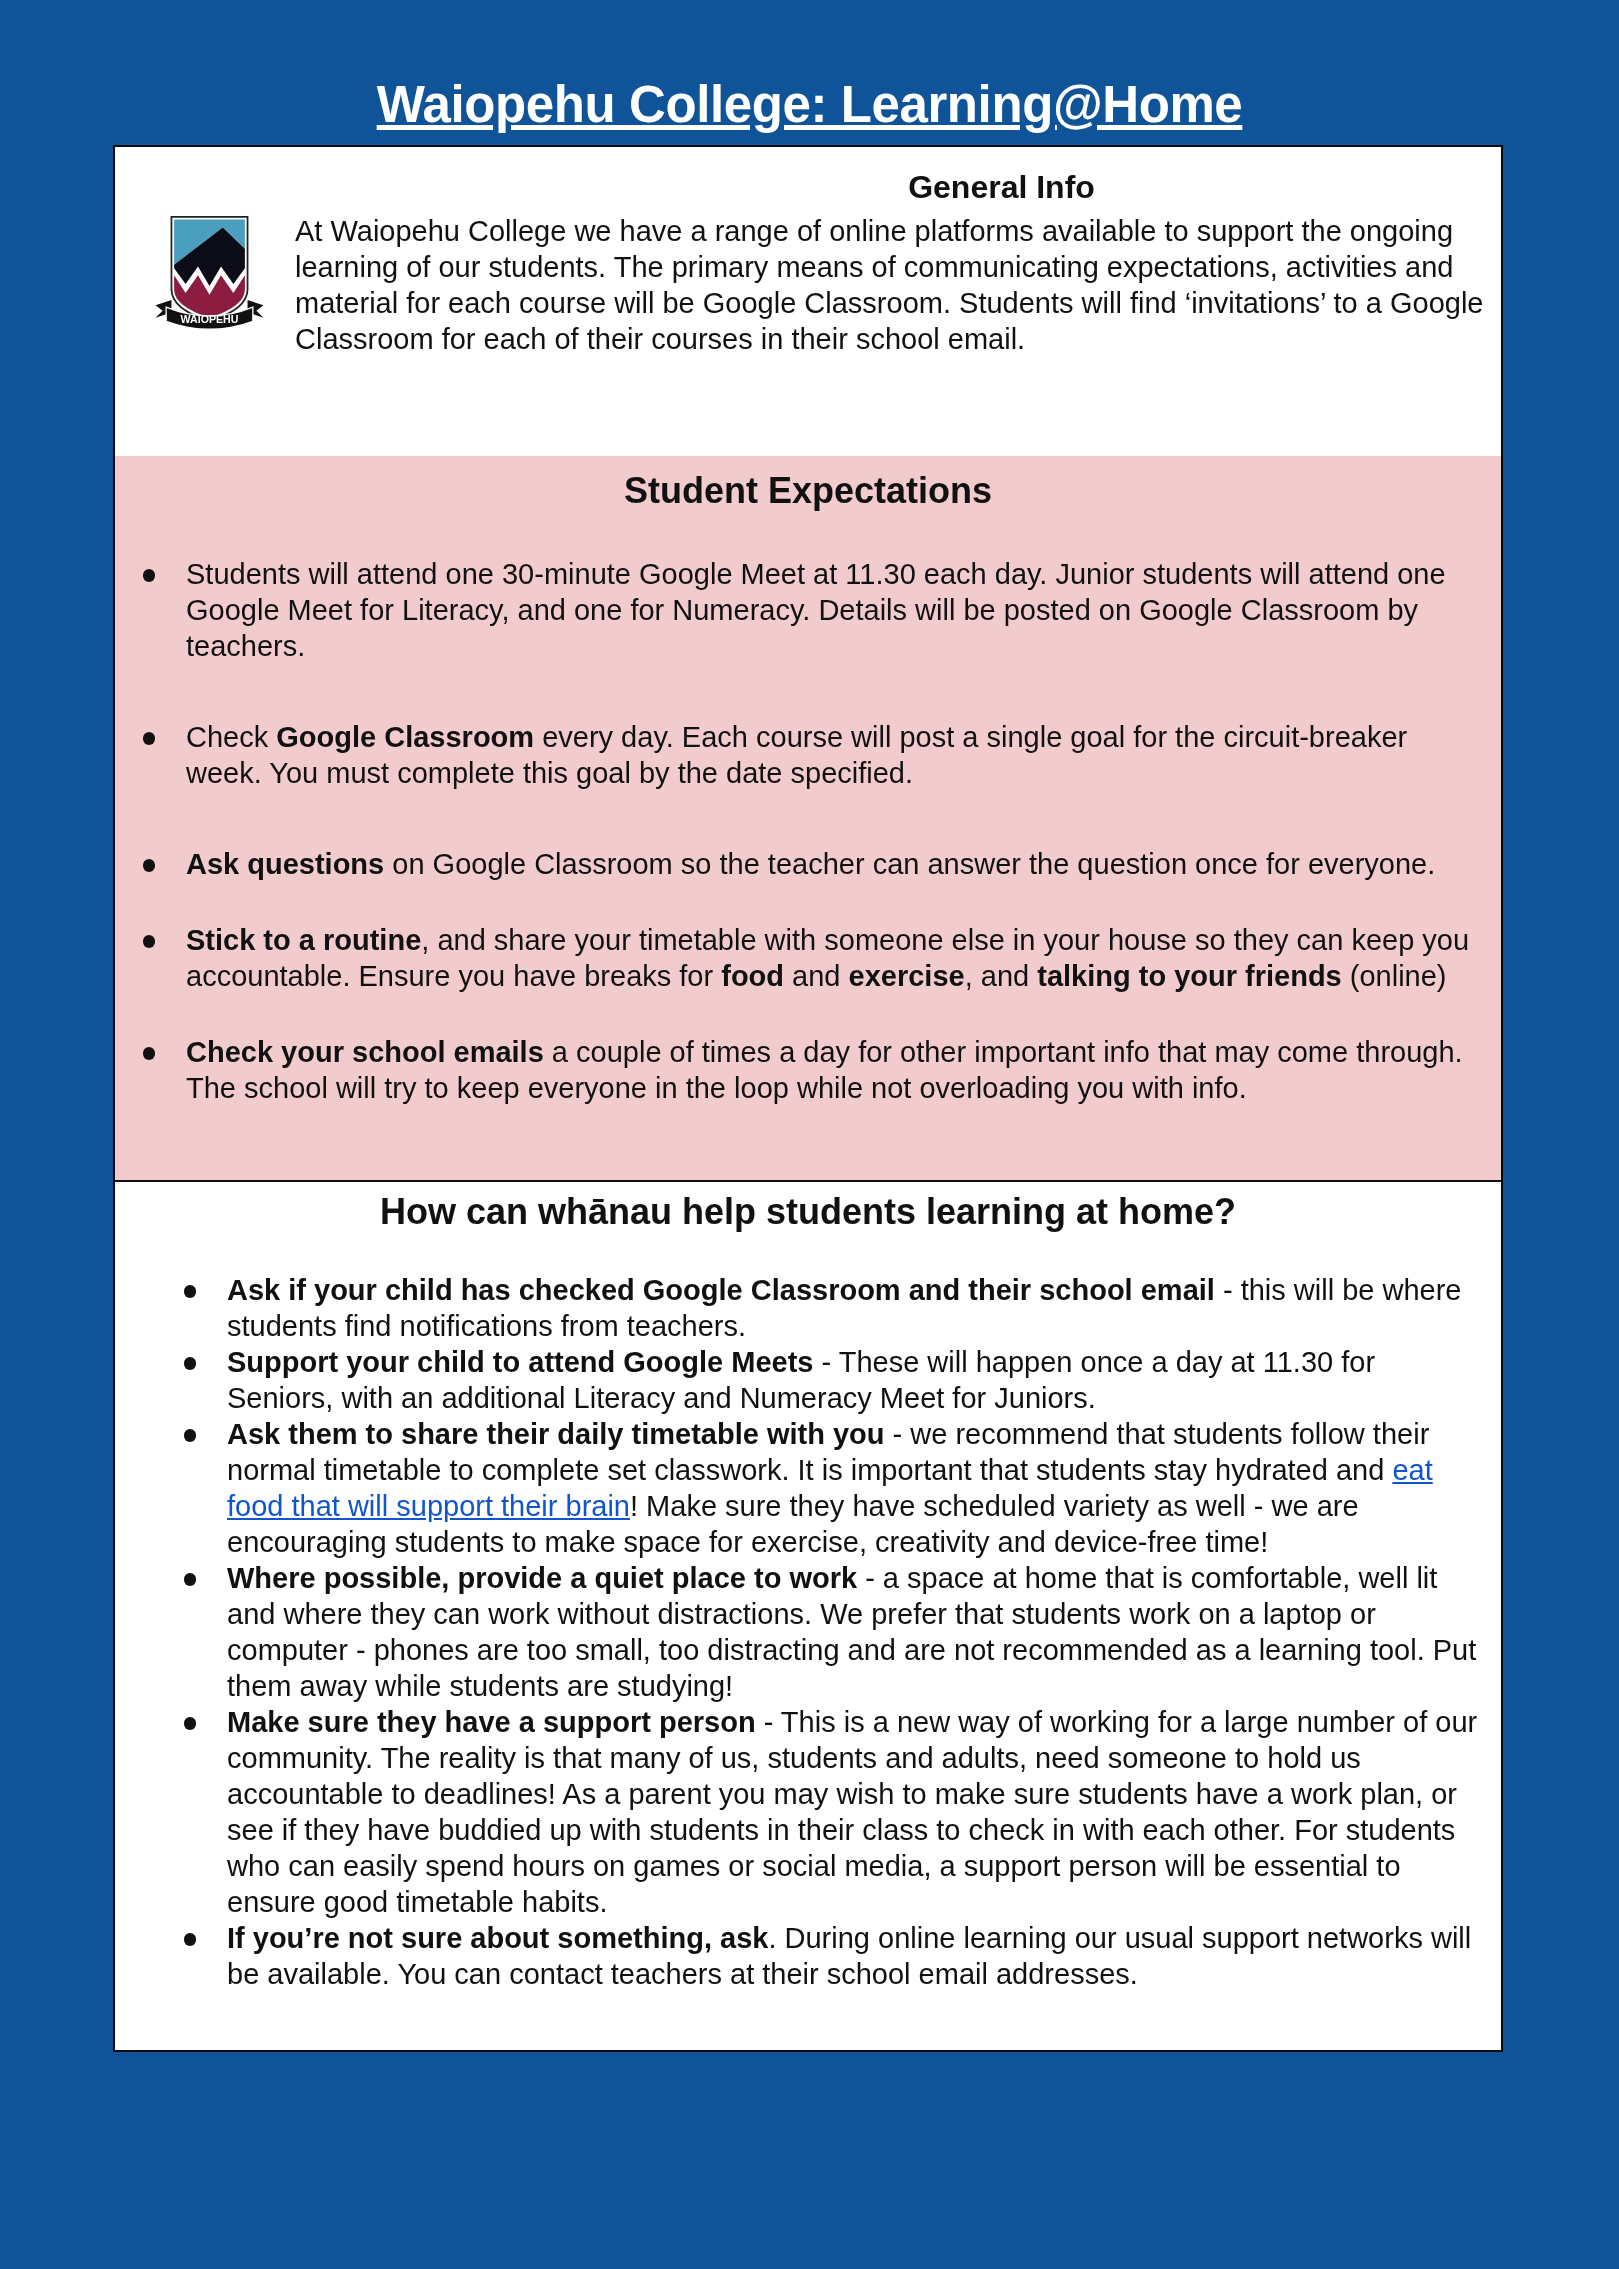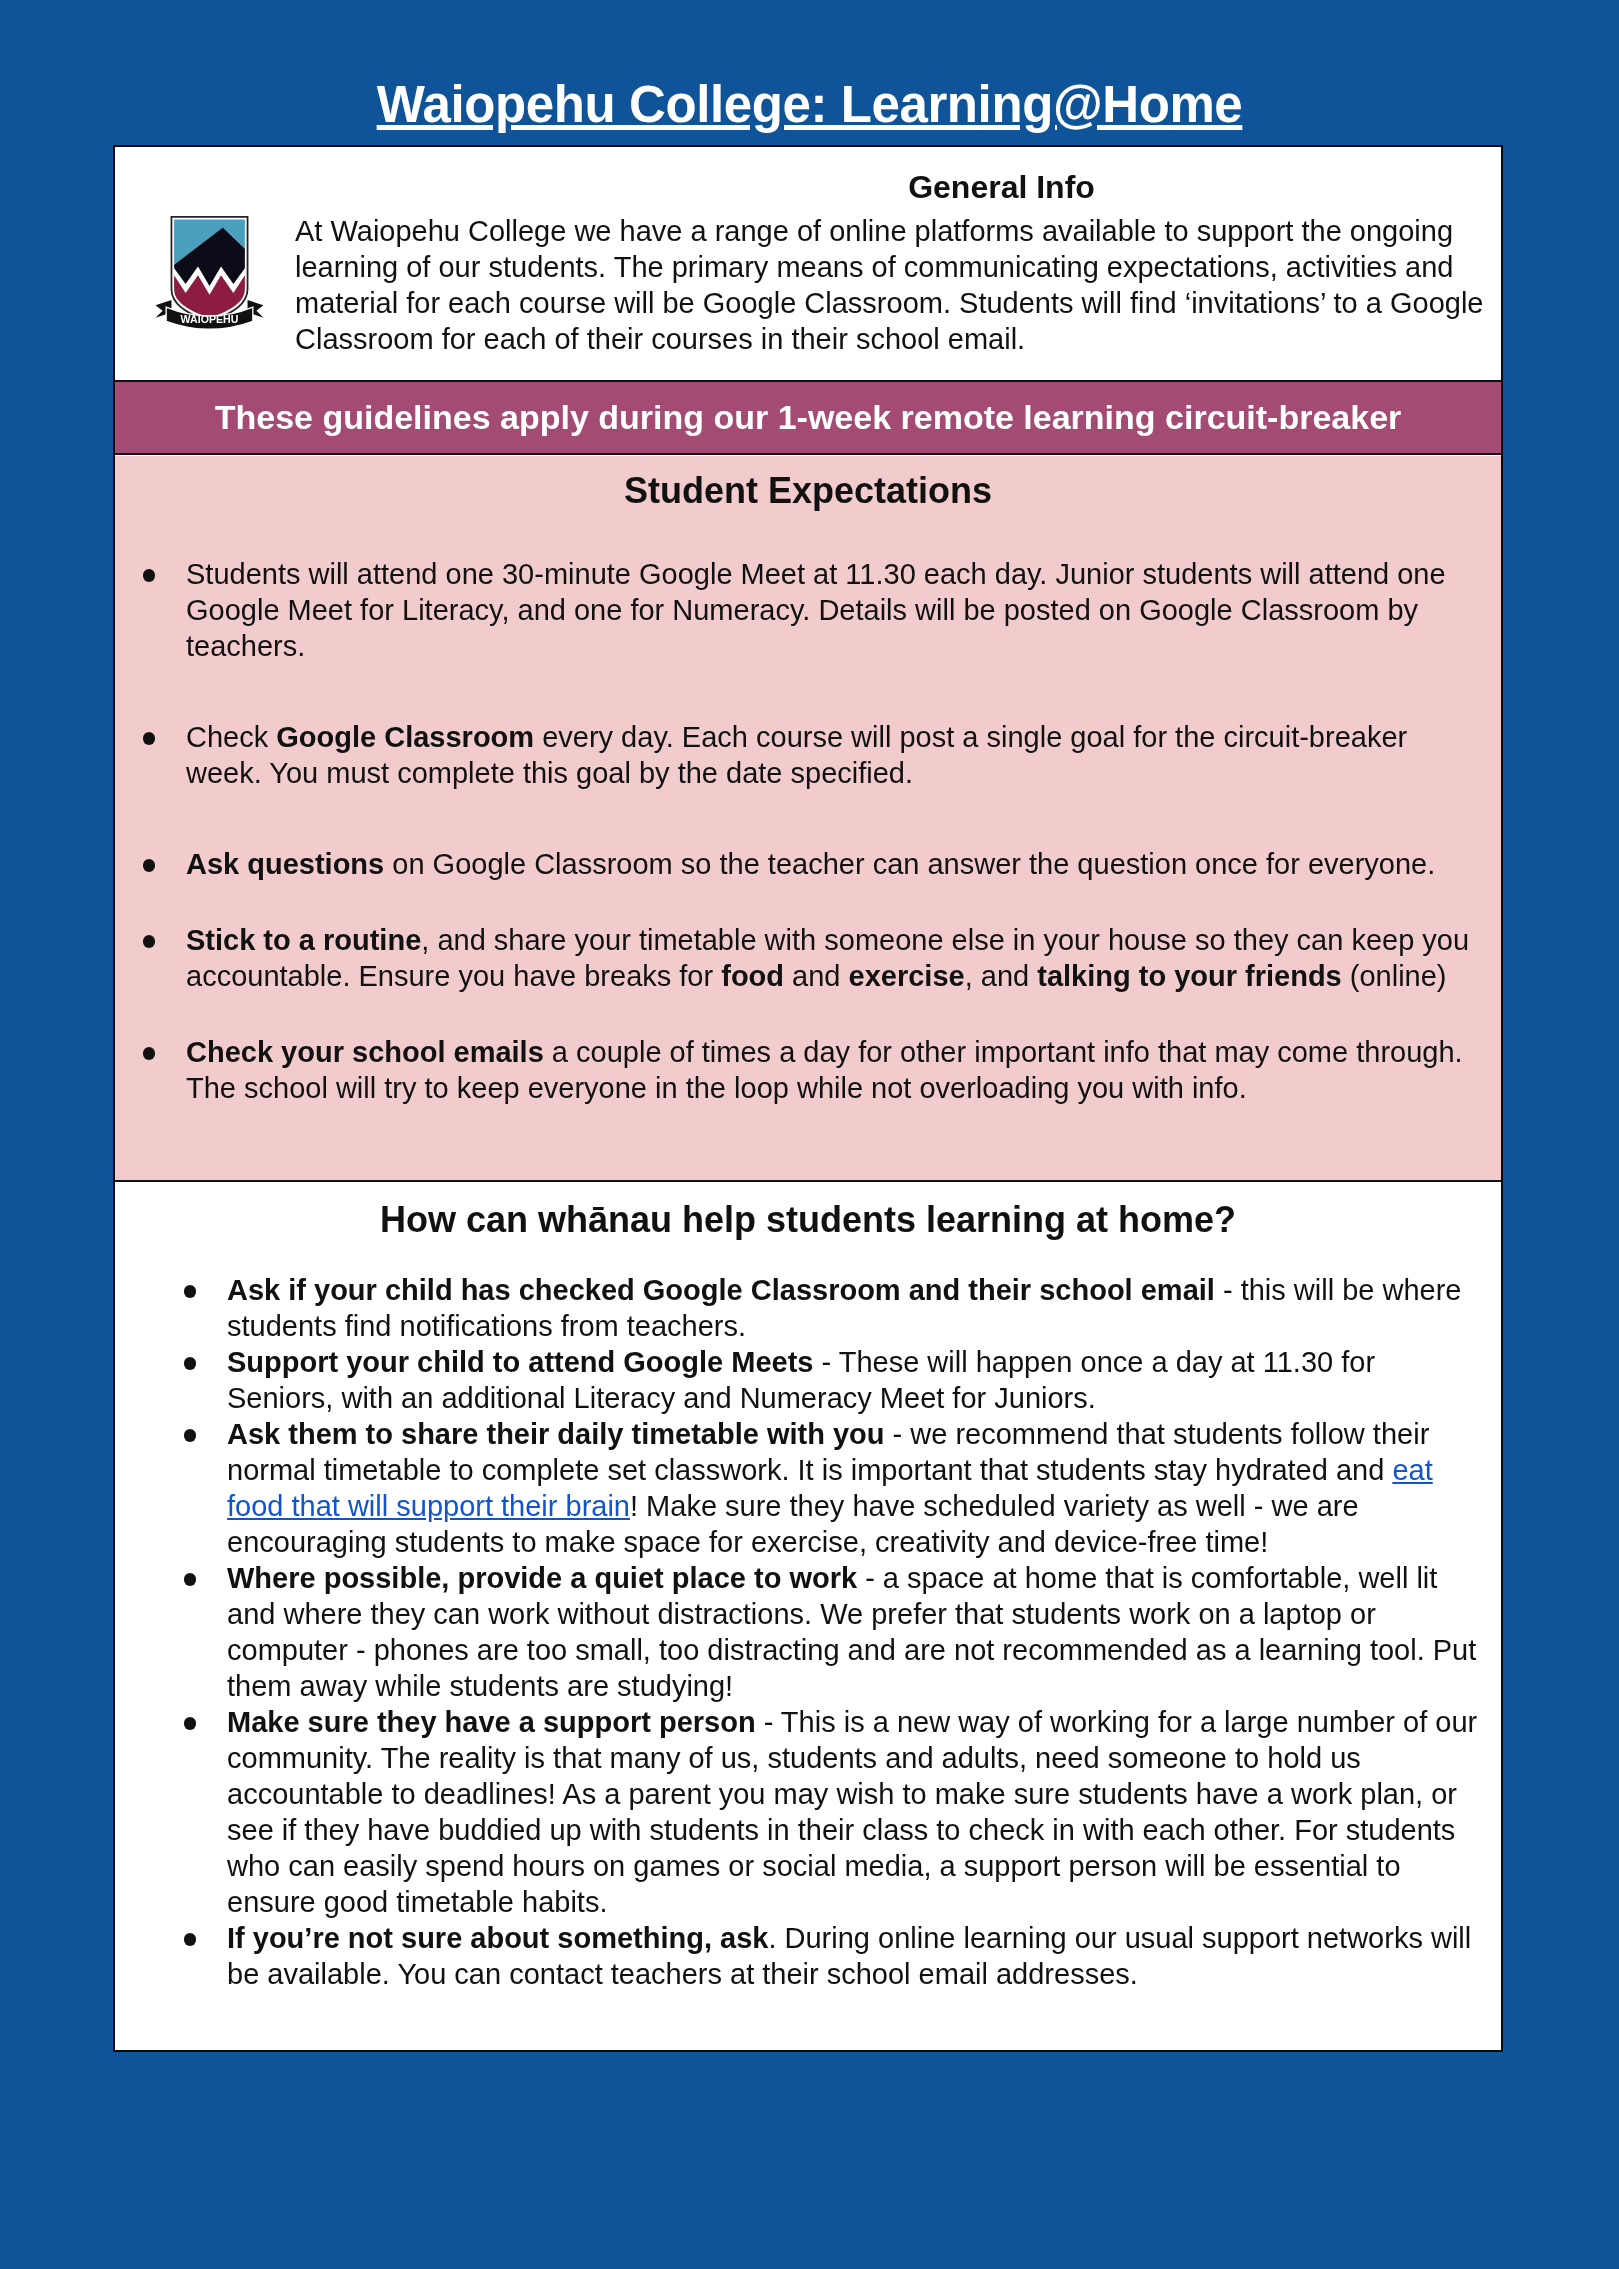"These guidelines apply during our" div.banner { html: <div>These guidelines apply during our 1-week remote learning circuit-breaker</div> -> none }
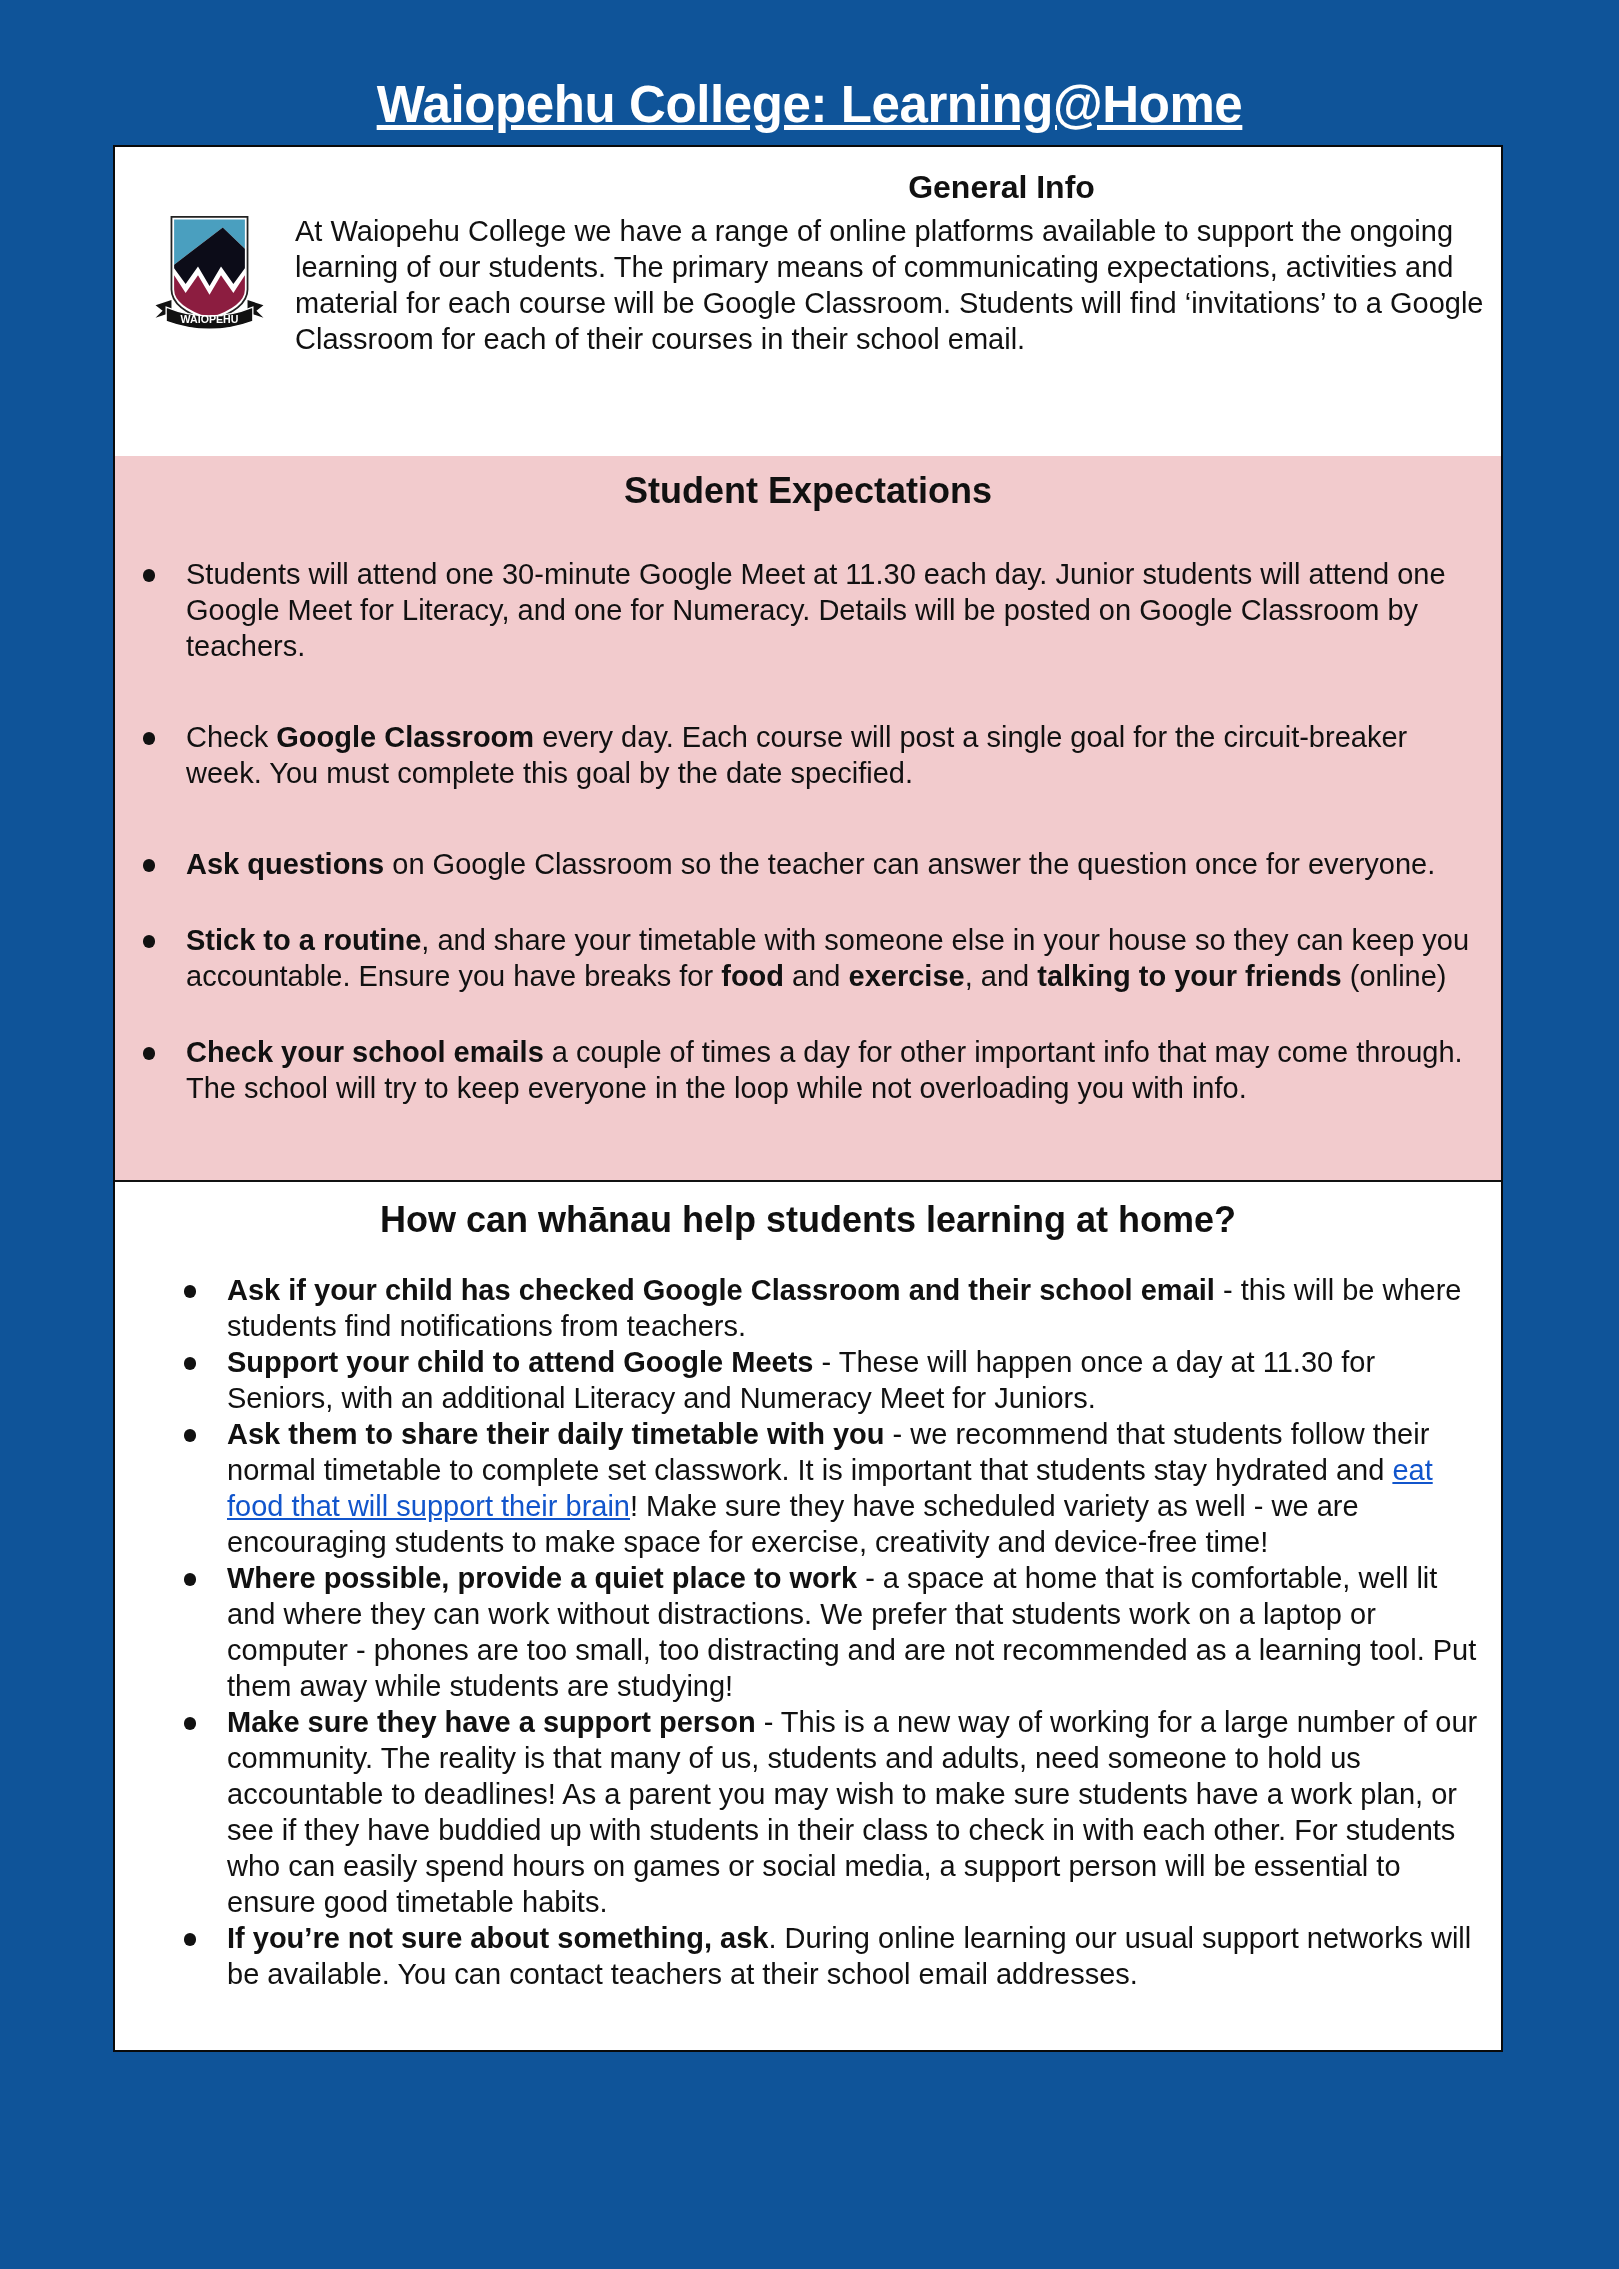"How can whānau help students" .whanau h2 { top: 14px -> 6px }
